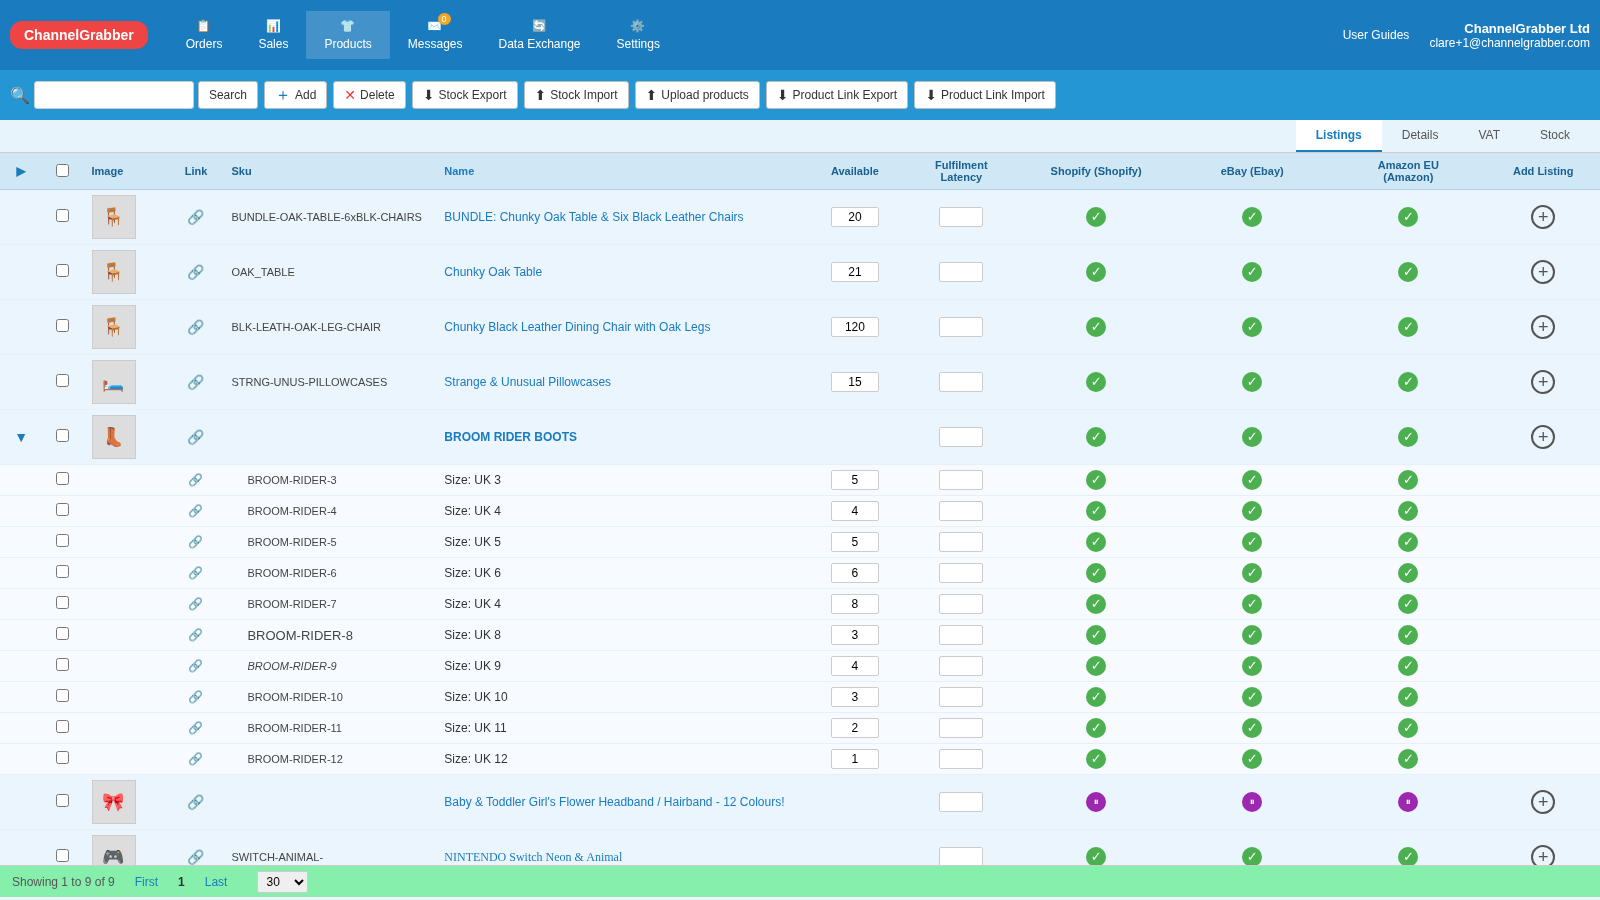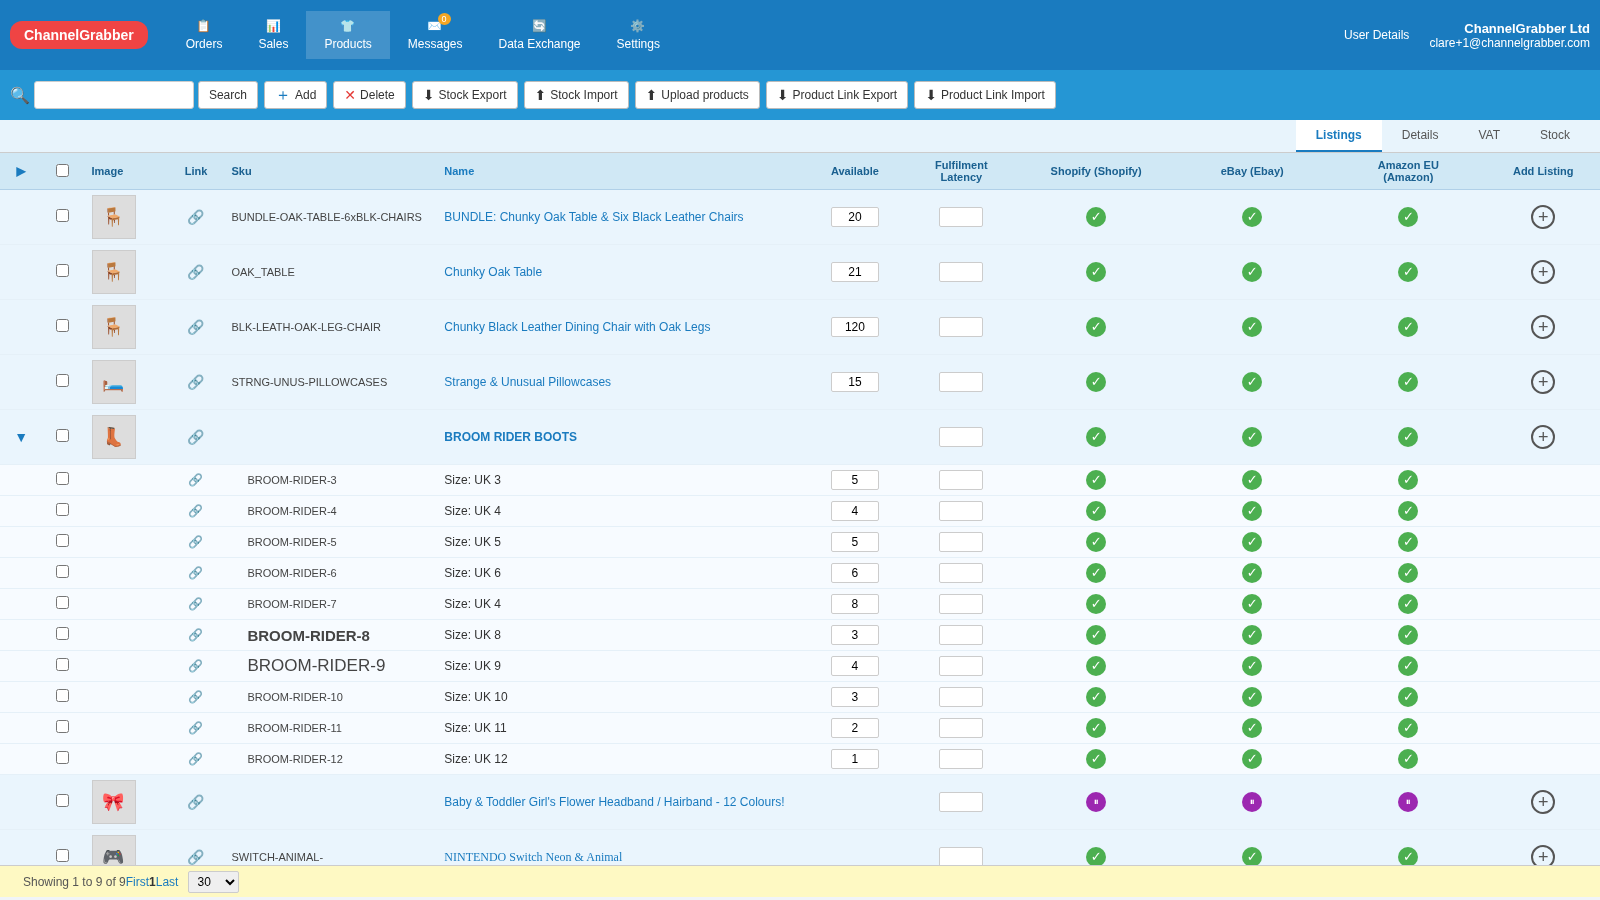"User Details" span.user-guide { text: Details -> Guides }
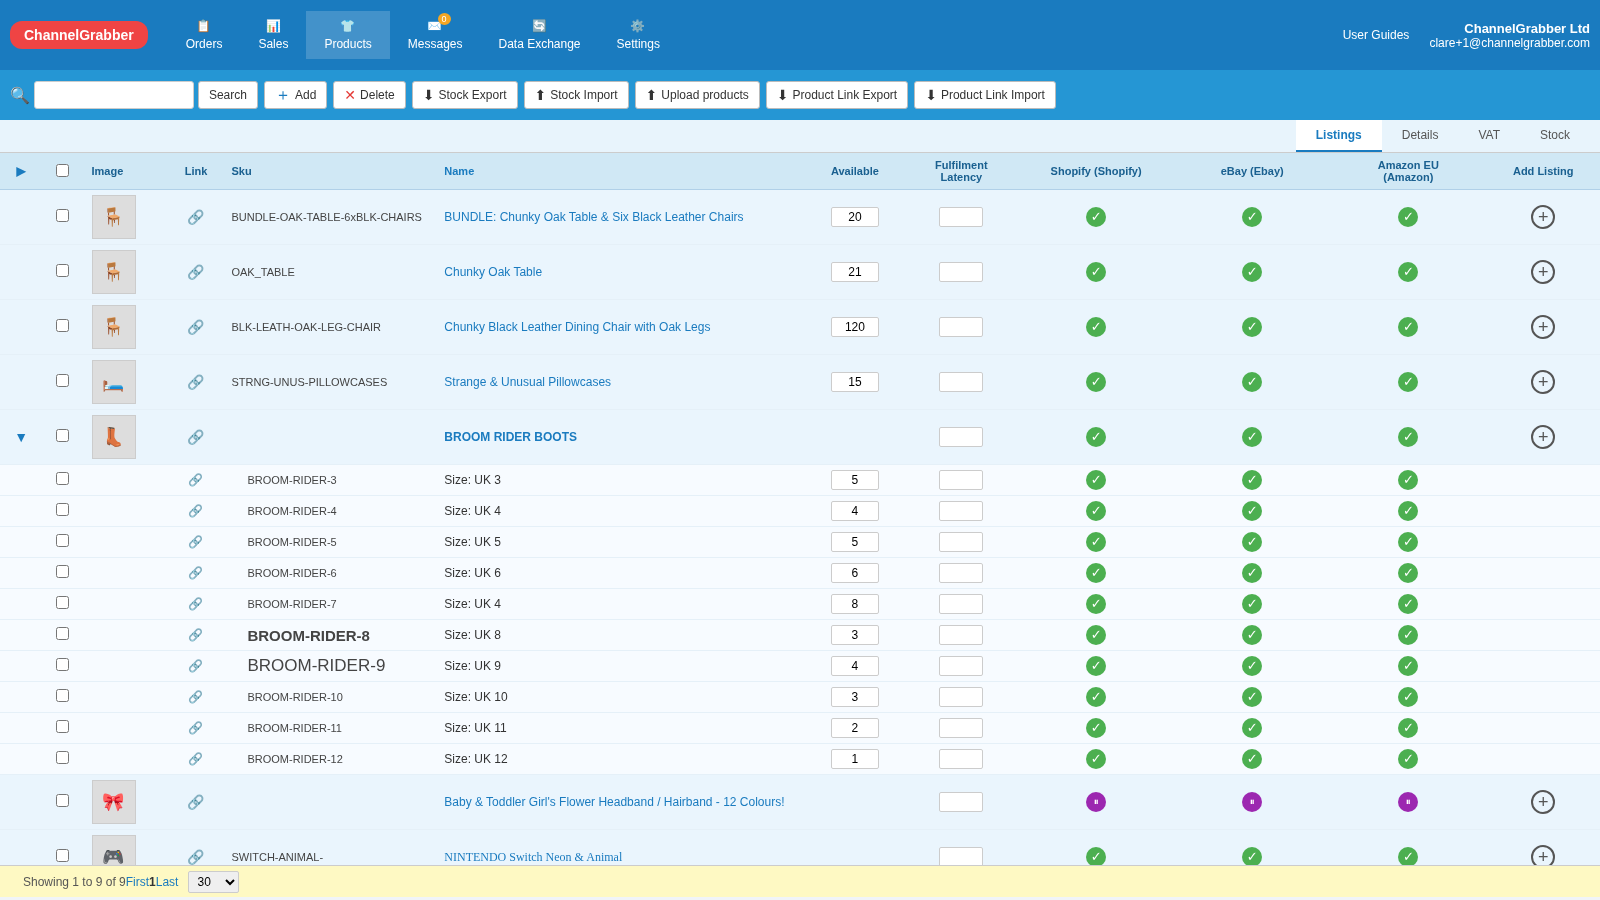"BROOM-RIDER-8" td.sku-cell { font-size: 15px -> 13px; font-weight: bold -> none }
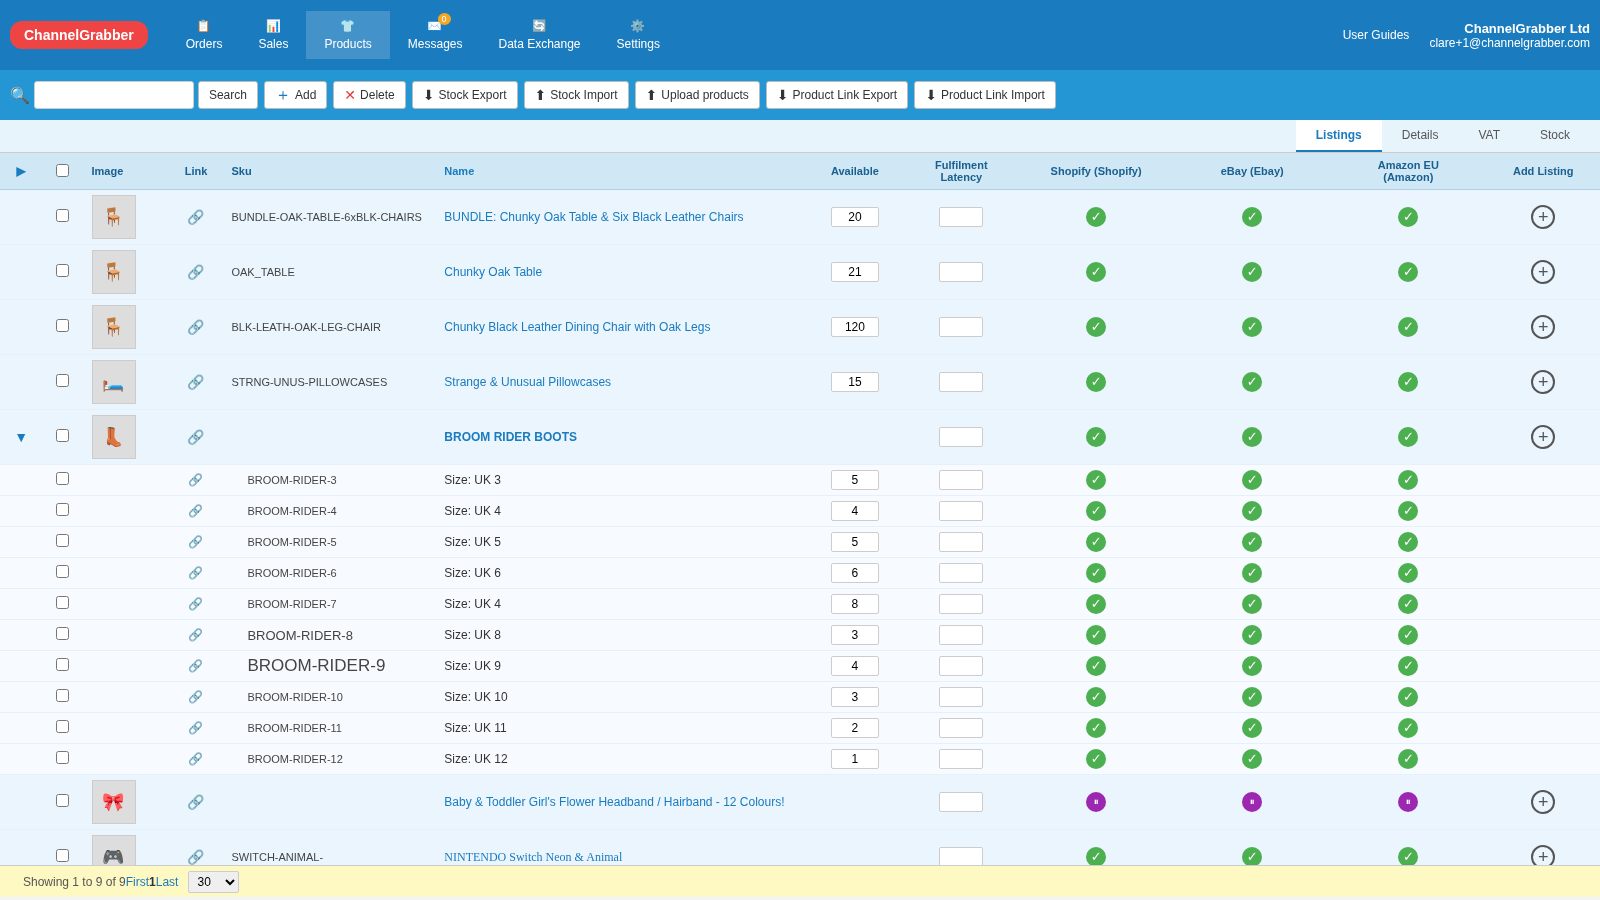"BROOM-RIDER-9" td.sku-cell { font-size: 17px -> 11px; font-style: none -> italic }
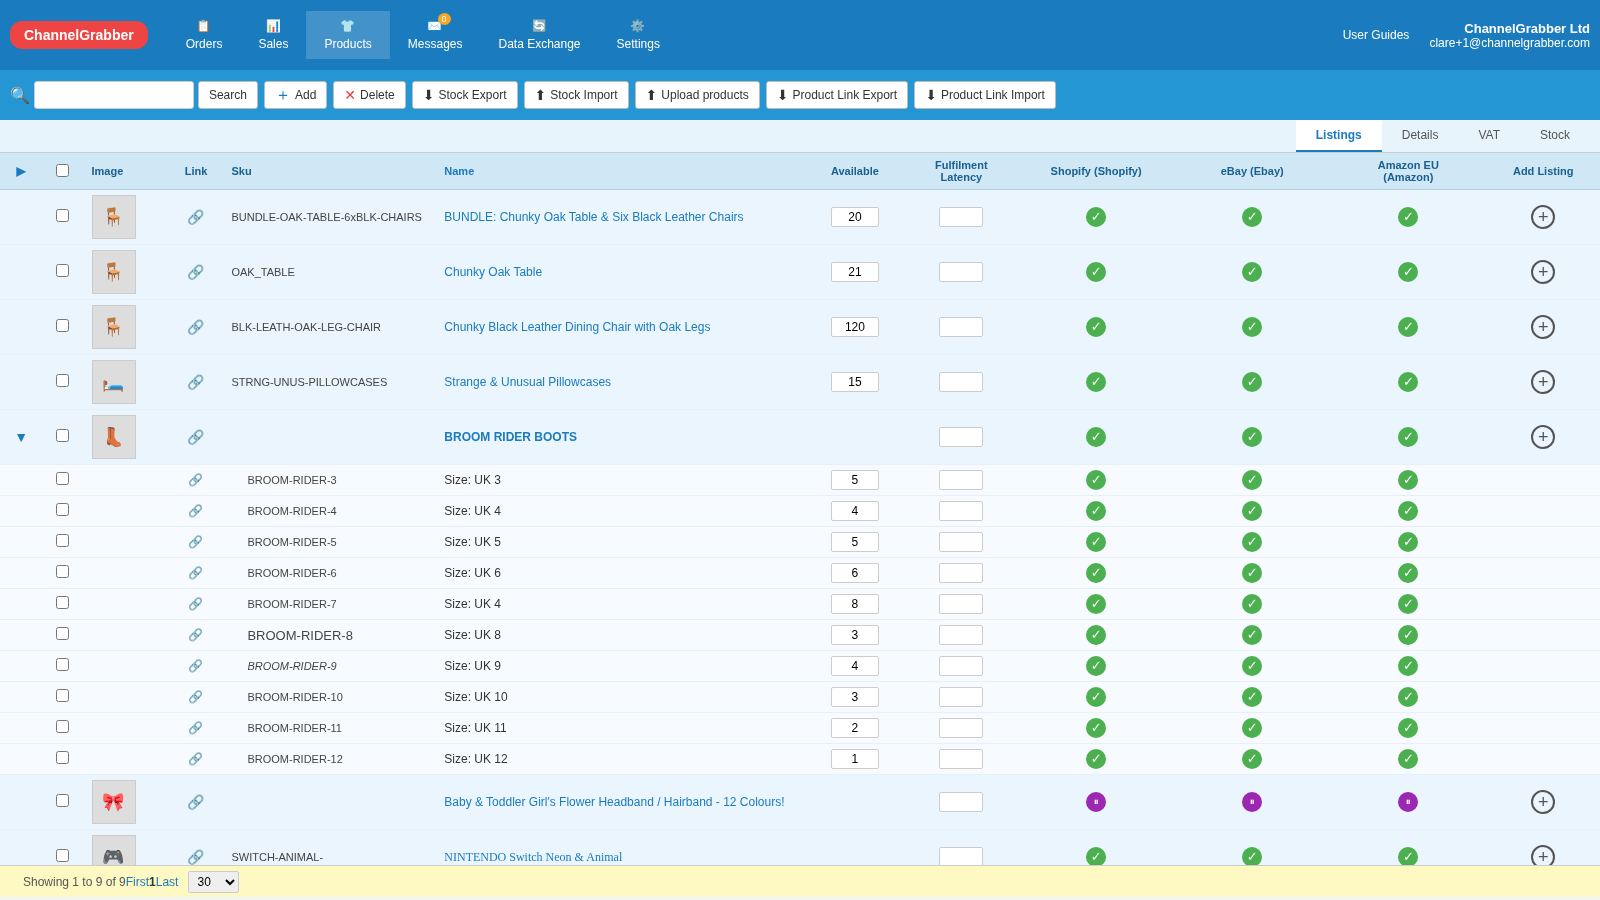"Showing 1 to 9 of" .pagination { background: #fef9c3 -> #86efac; gap: 0 -> 20px; padding: 0 23px -> 0 12px }
